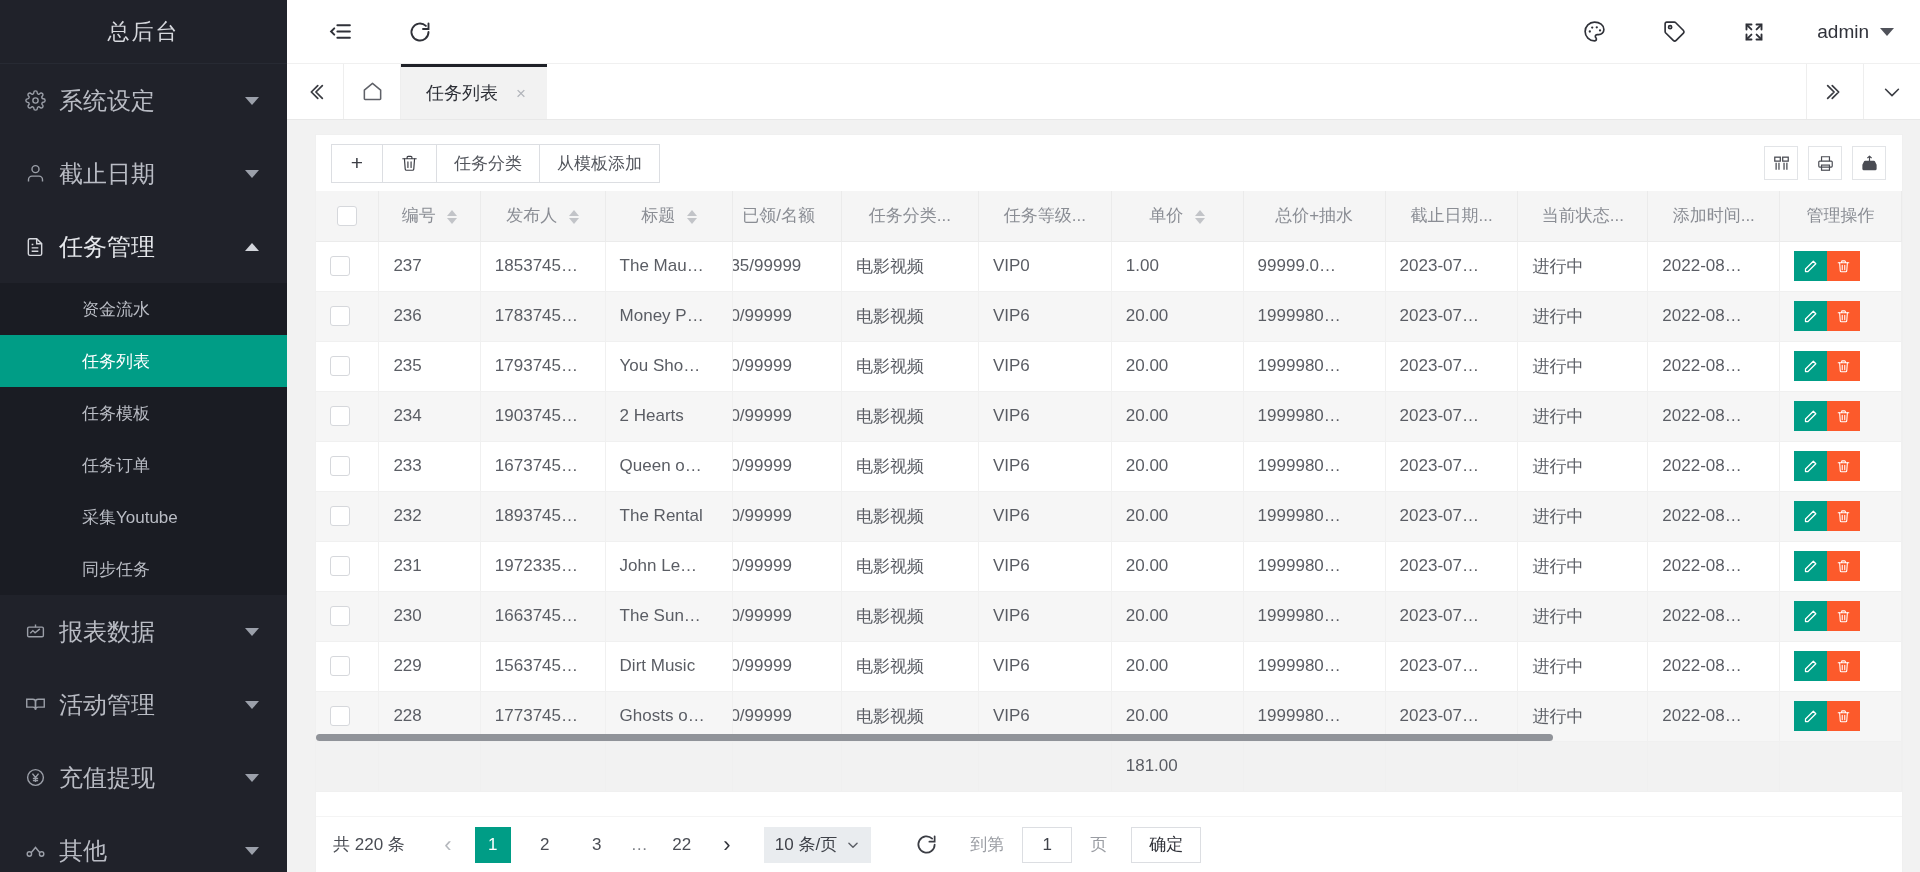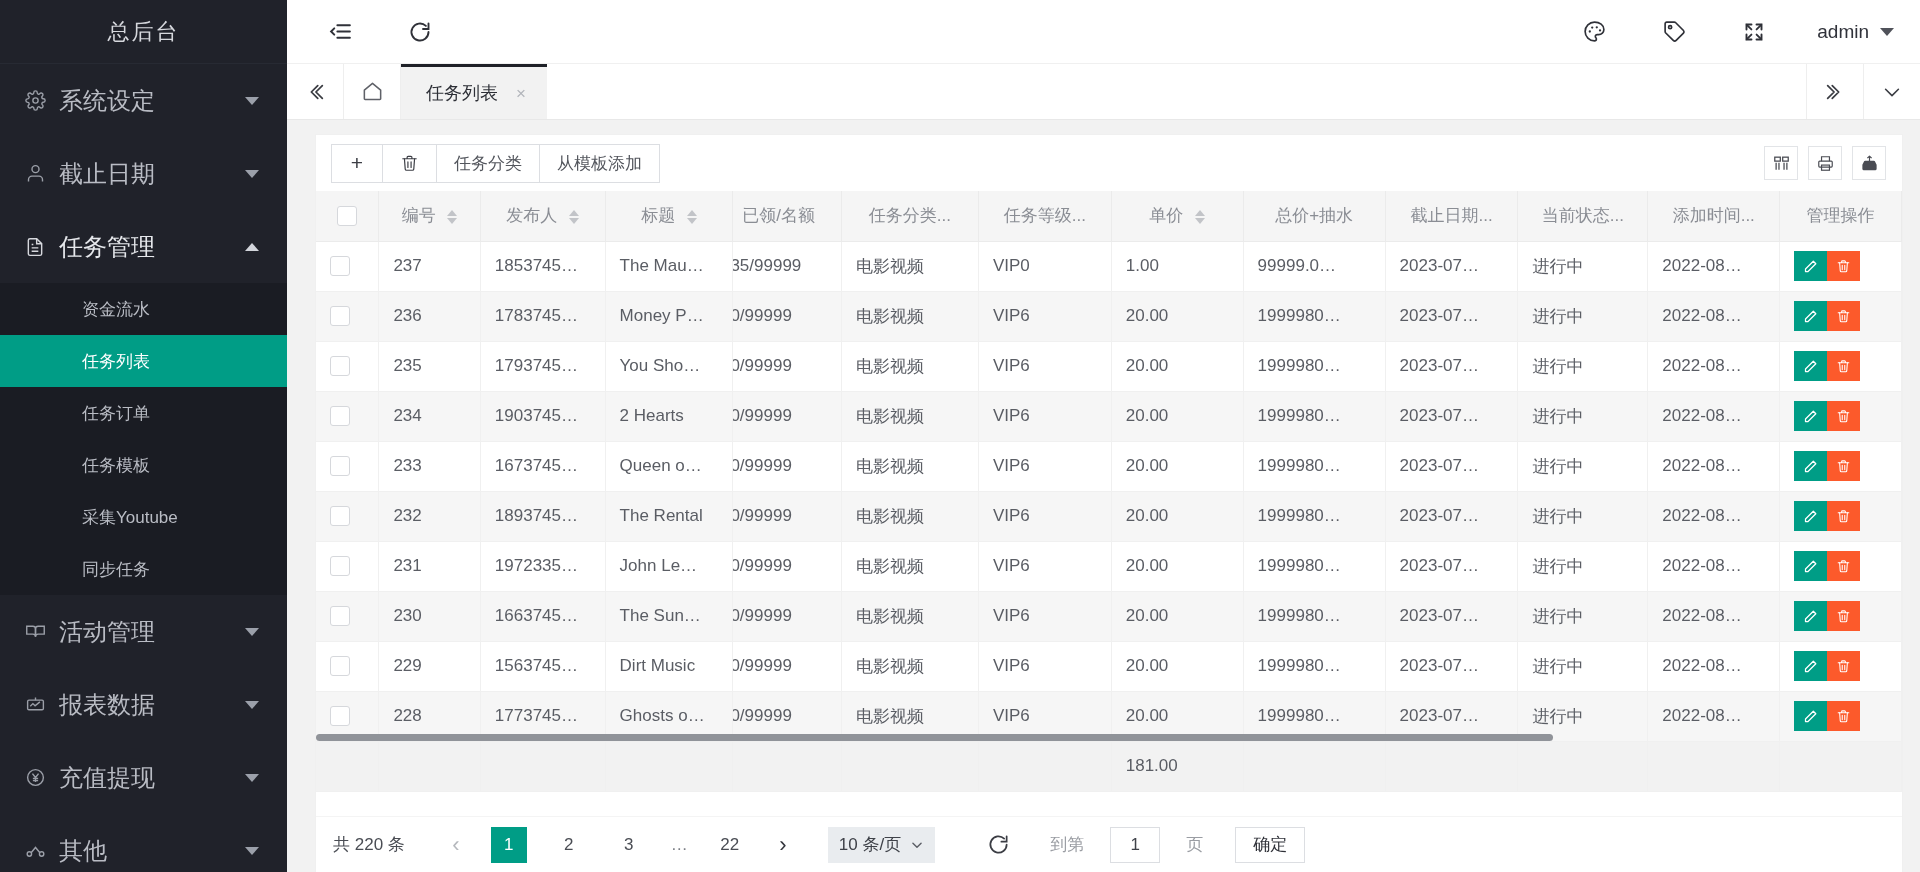"任务订单" div.submenu-item { order: before "任务模板" -> after "任务模板" }
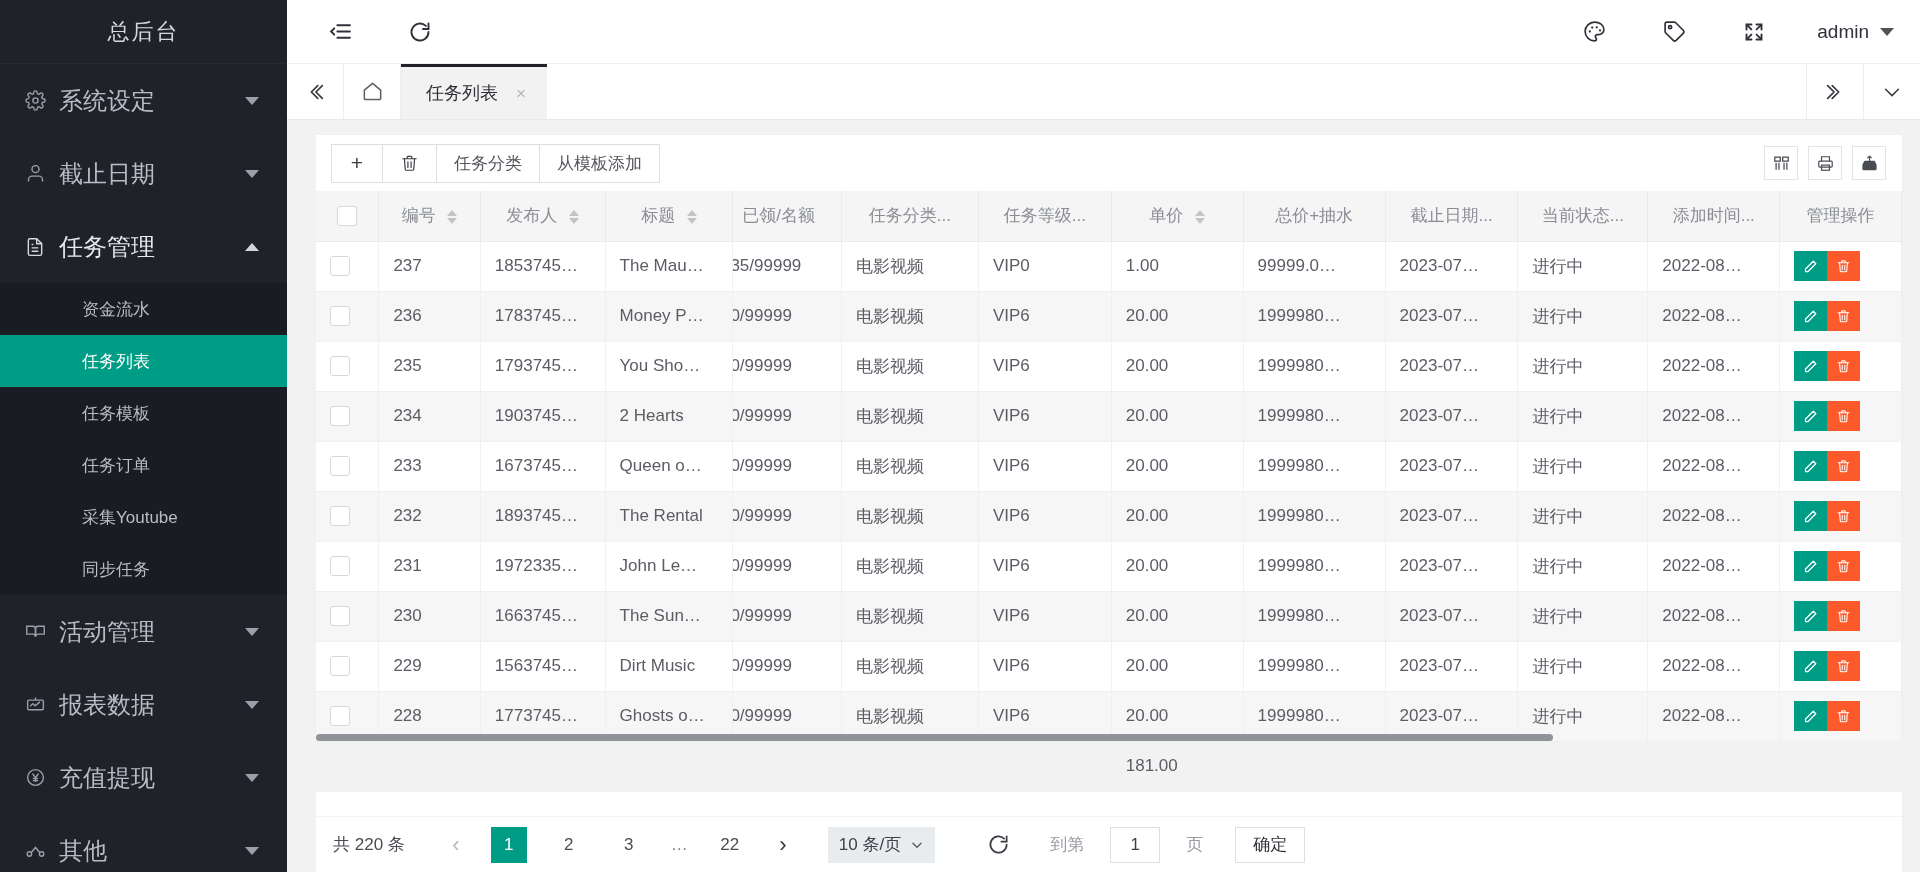"活动管理" div.menu-group-title { order: before "报表数据" -> after "报表数据" }
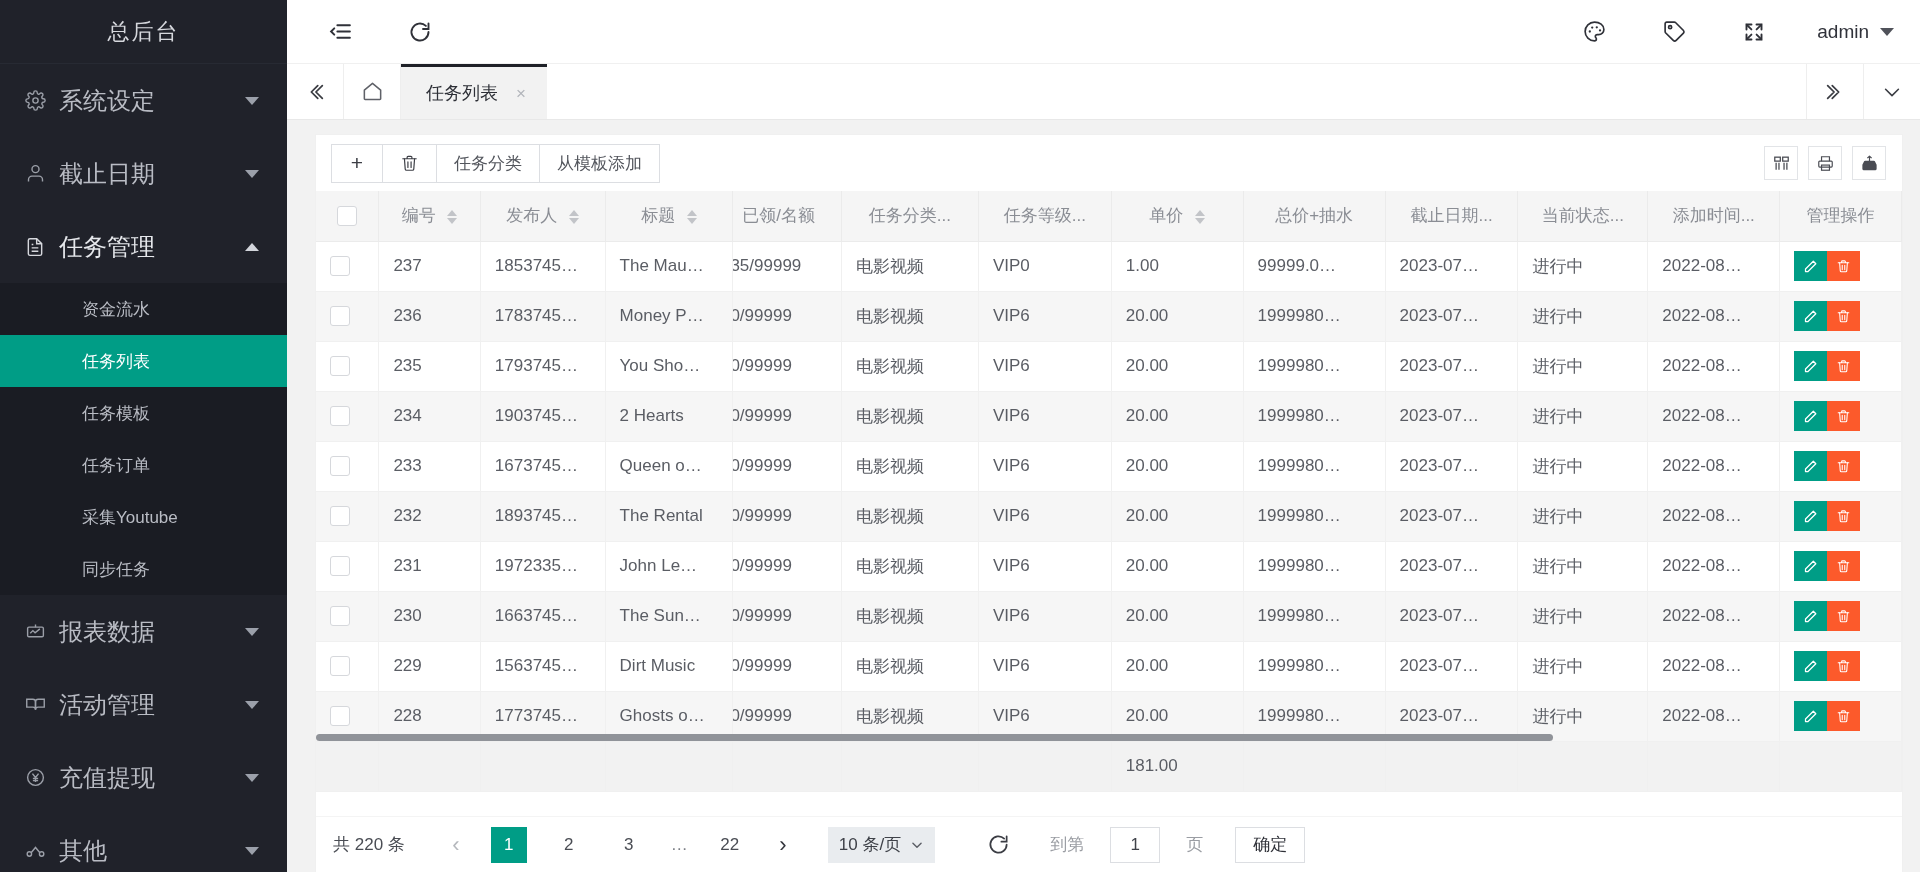"共 220 条" .pager { gap: 16px -> 8px }
